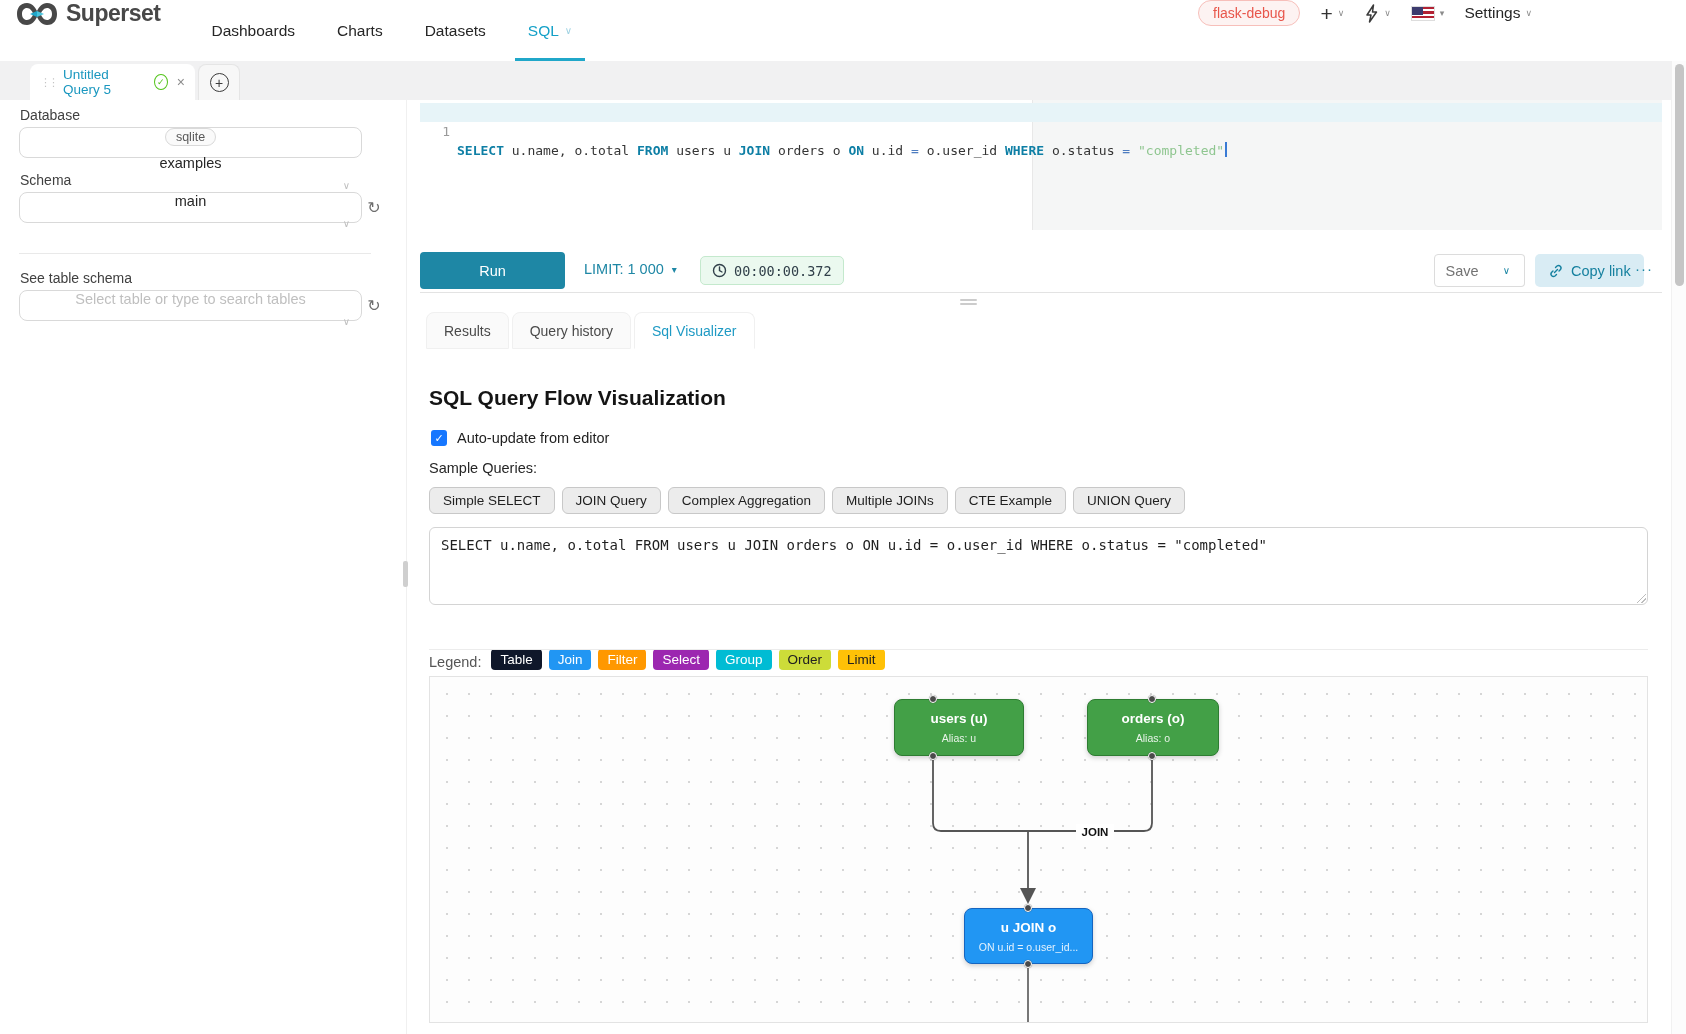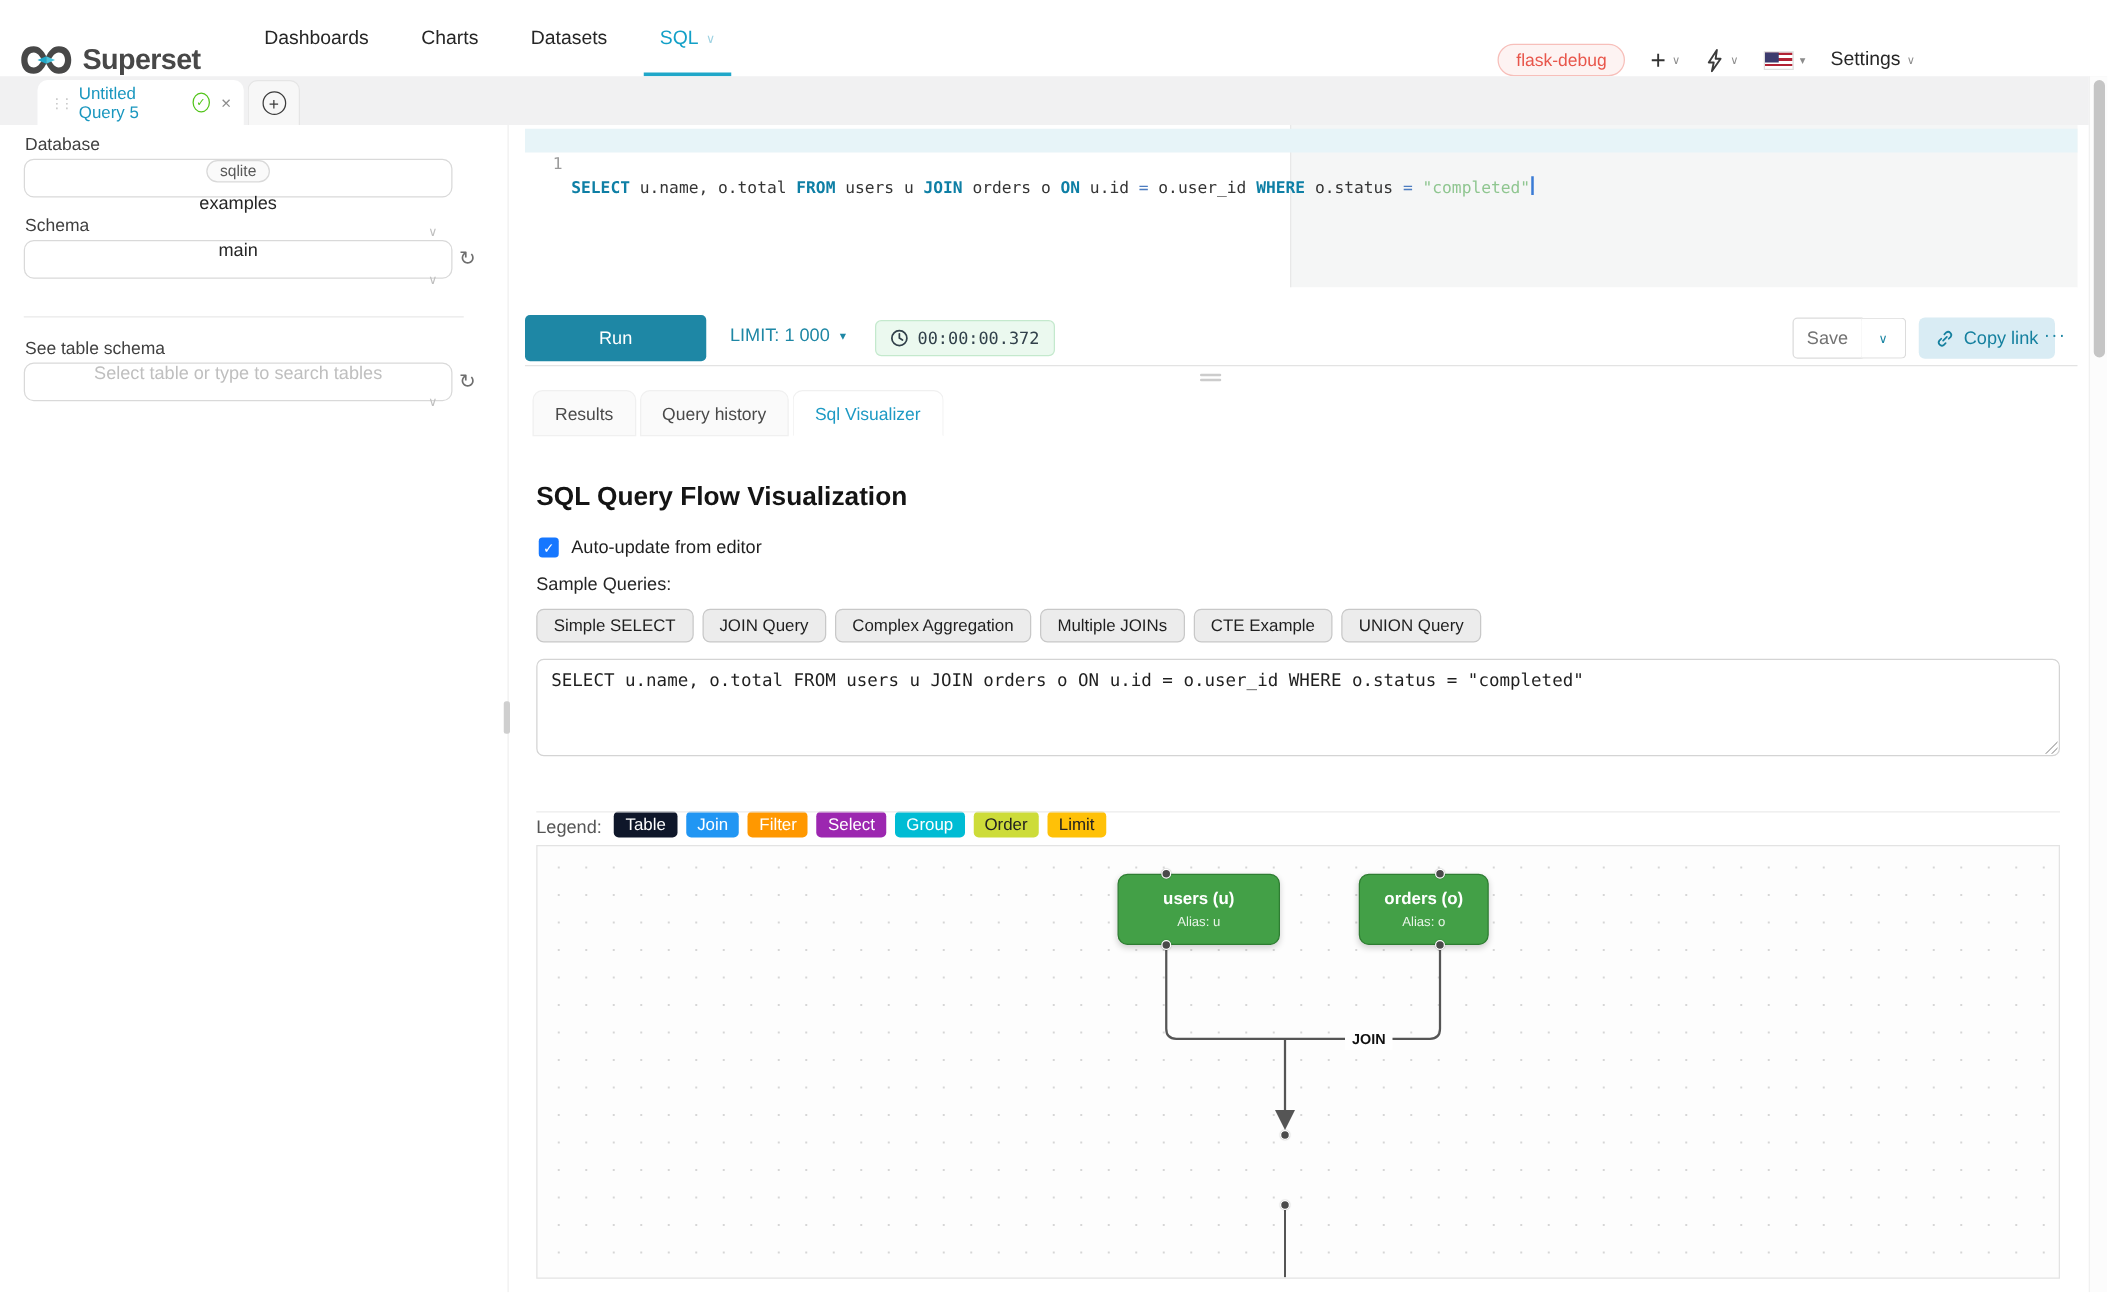"Superset" .header { align-items: flex-end -> flex-start }
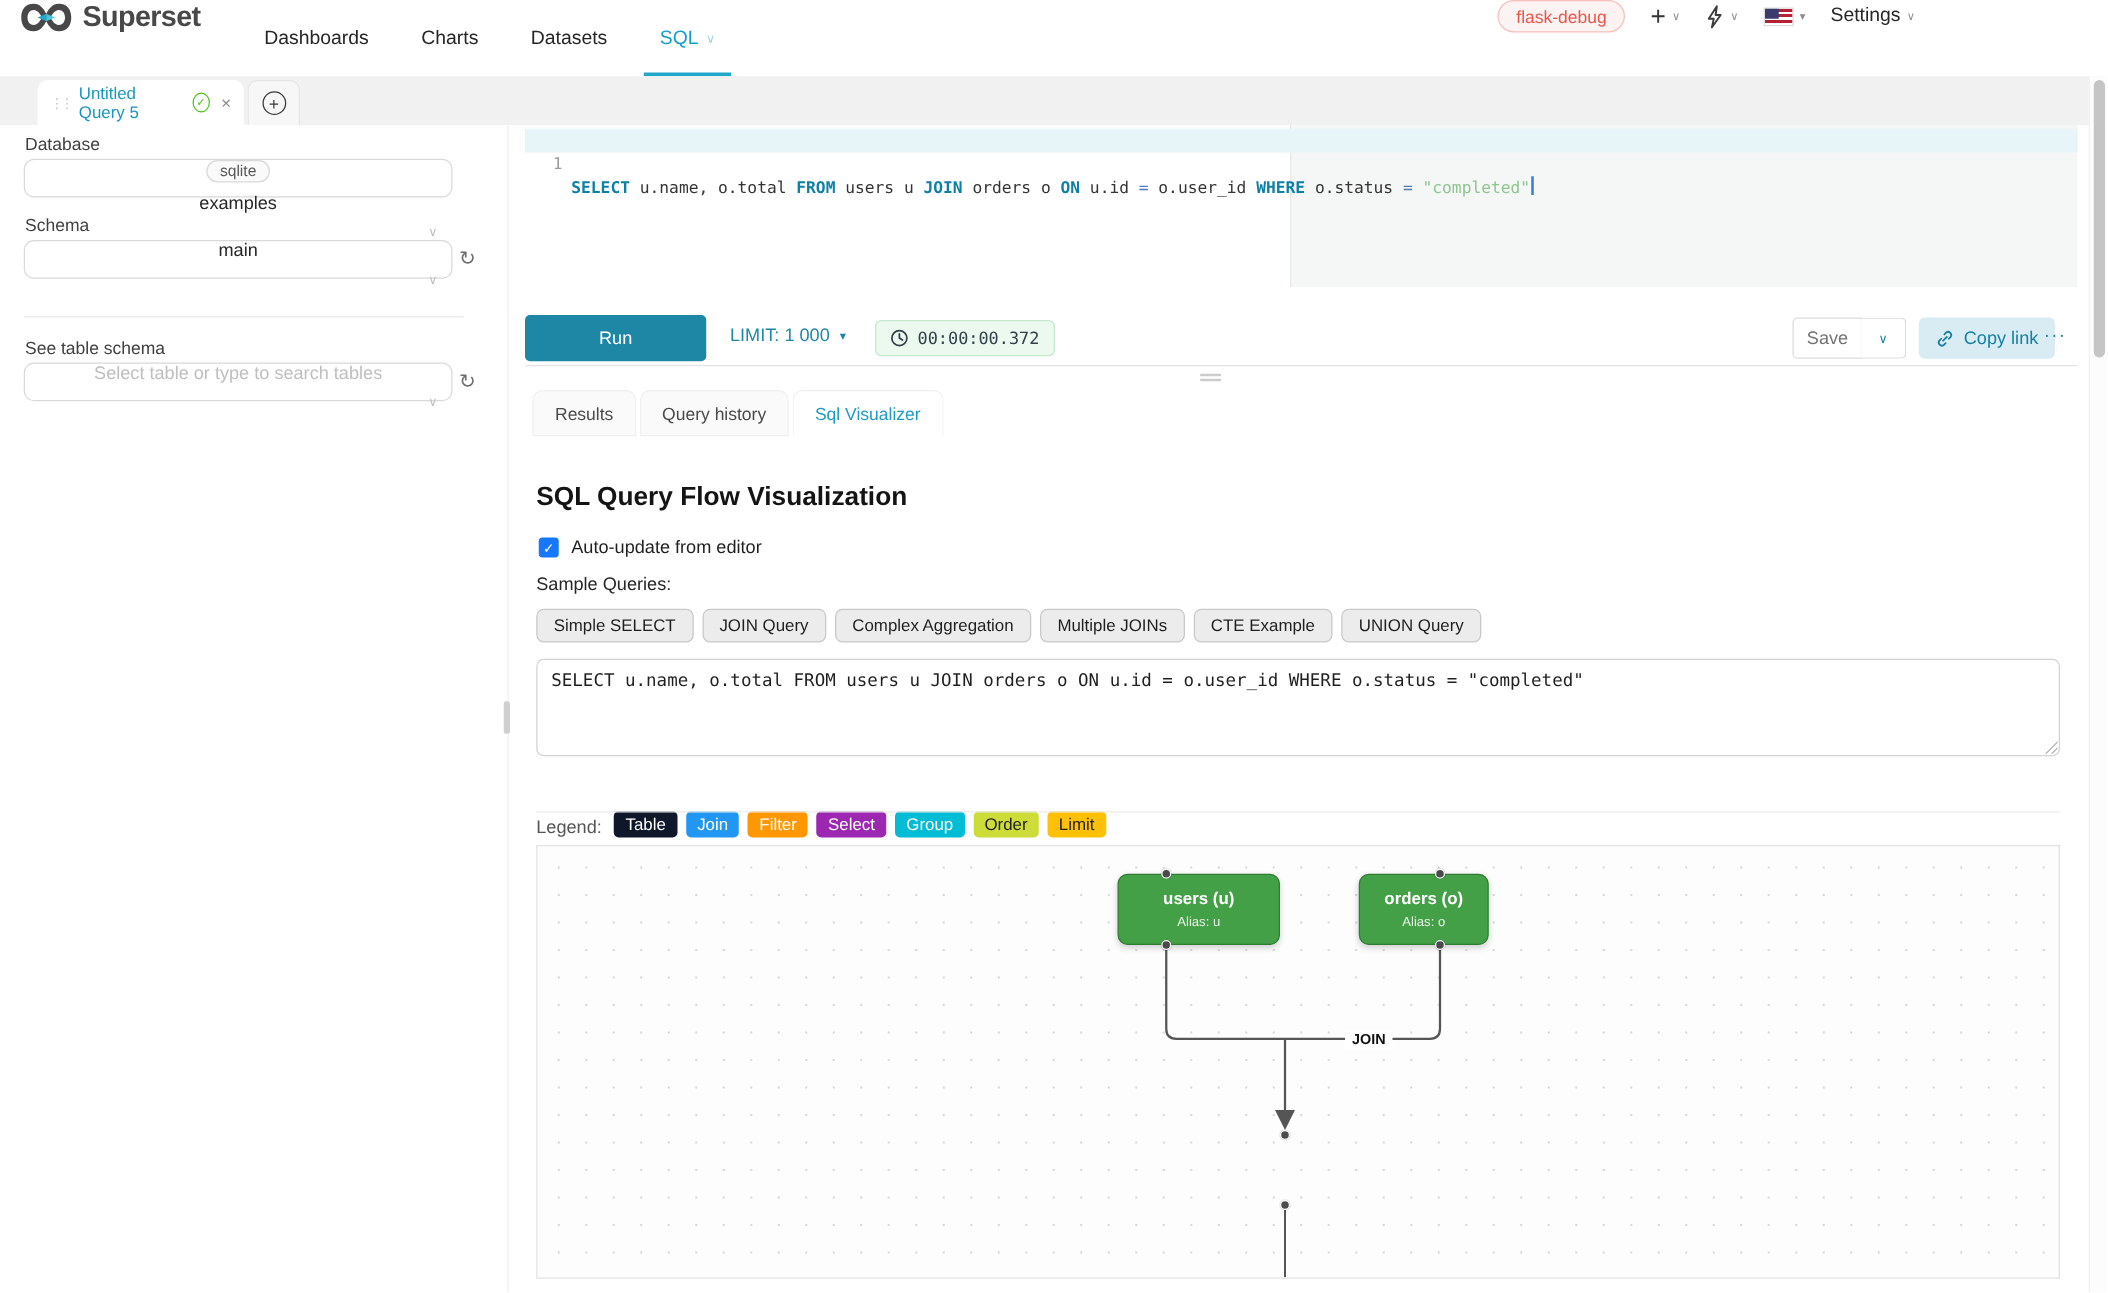"orders (o)" div.node { width: 104px -> 132px }
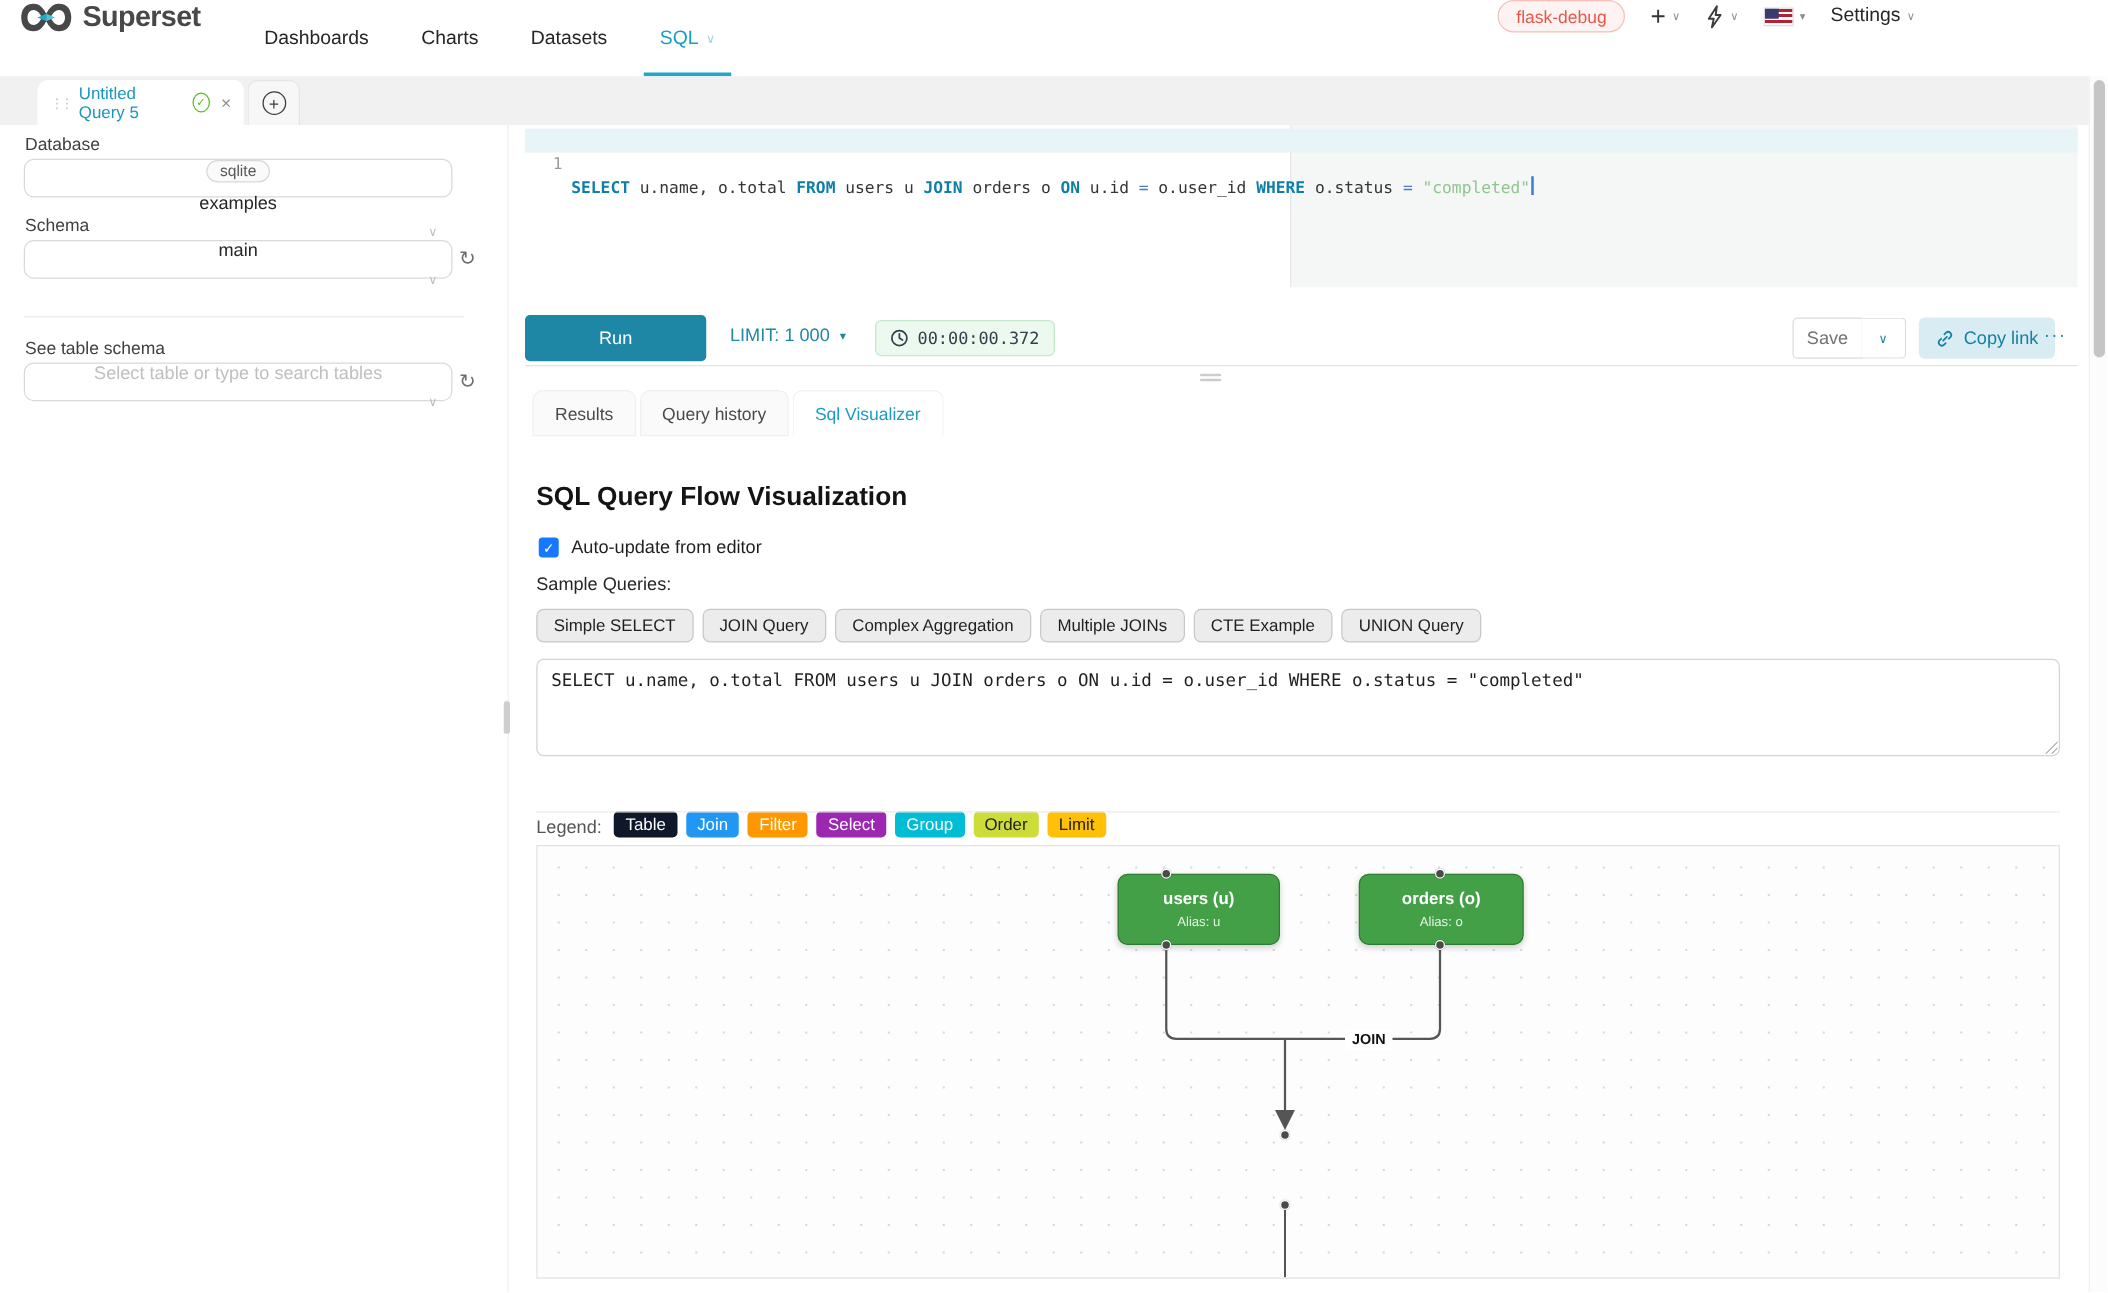"u JOIN o" div.node { html: none -> <div> <div>u JOIN o</div> <div>ON u.id = o.user_id...</div> </div> }
